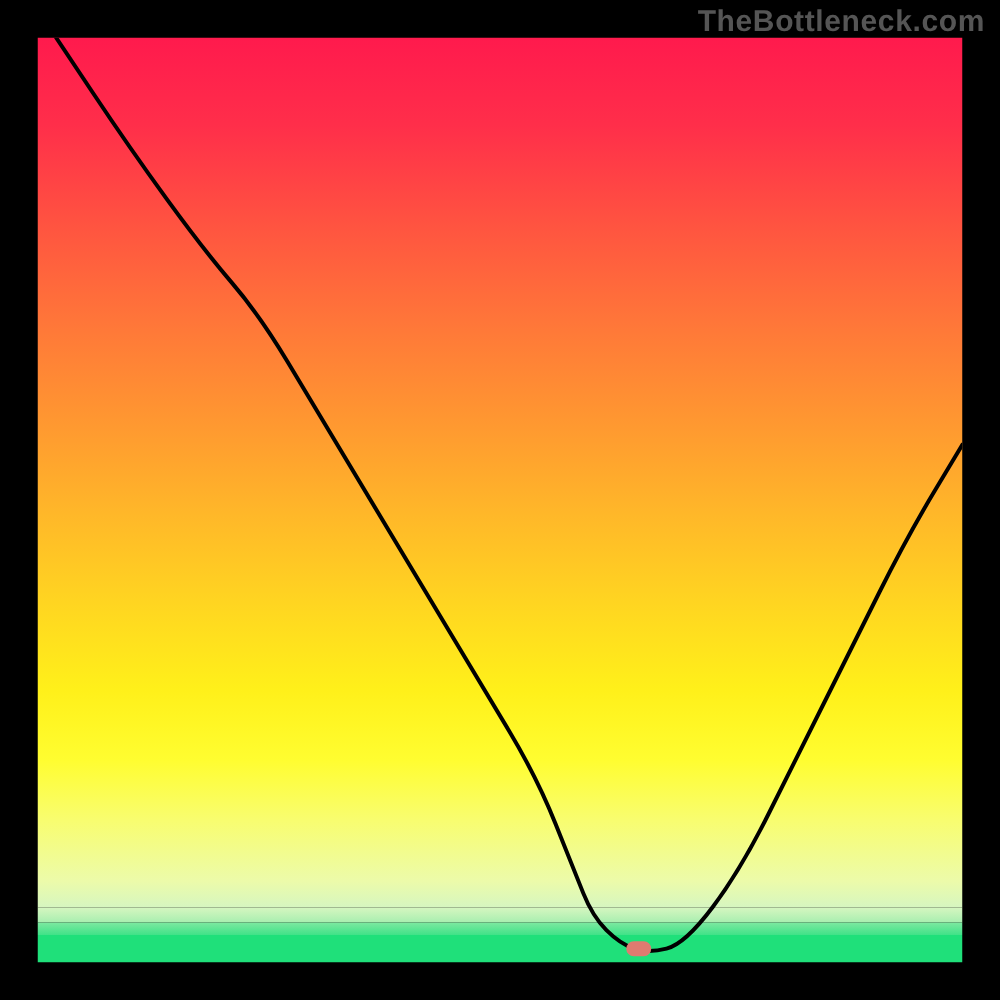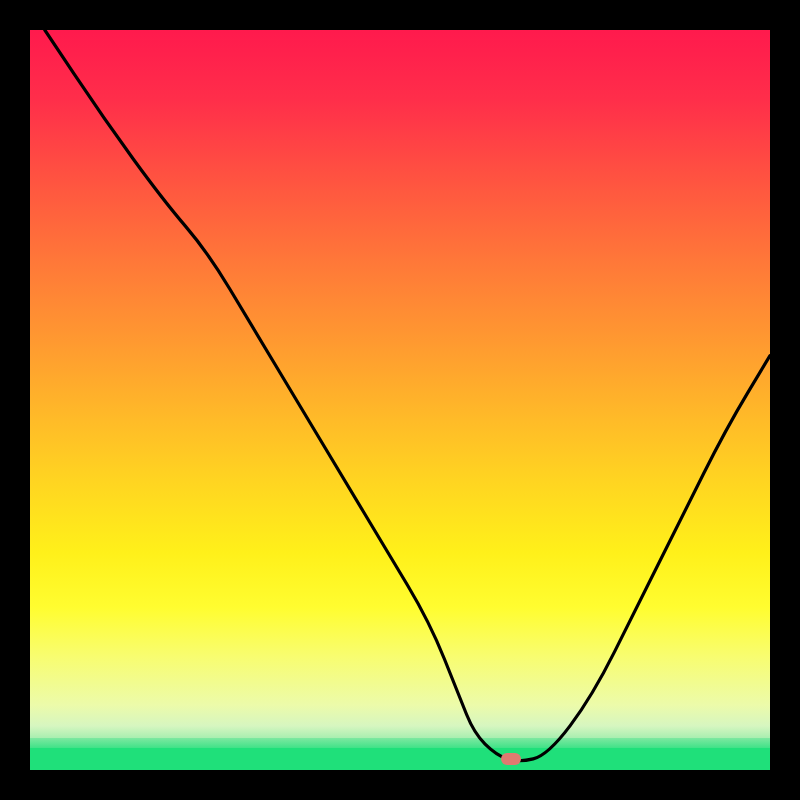"TheBottleneck.com" div.watermark { html: none -> <div>TheBottleneck.com</div> }
